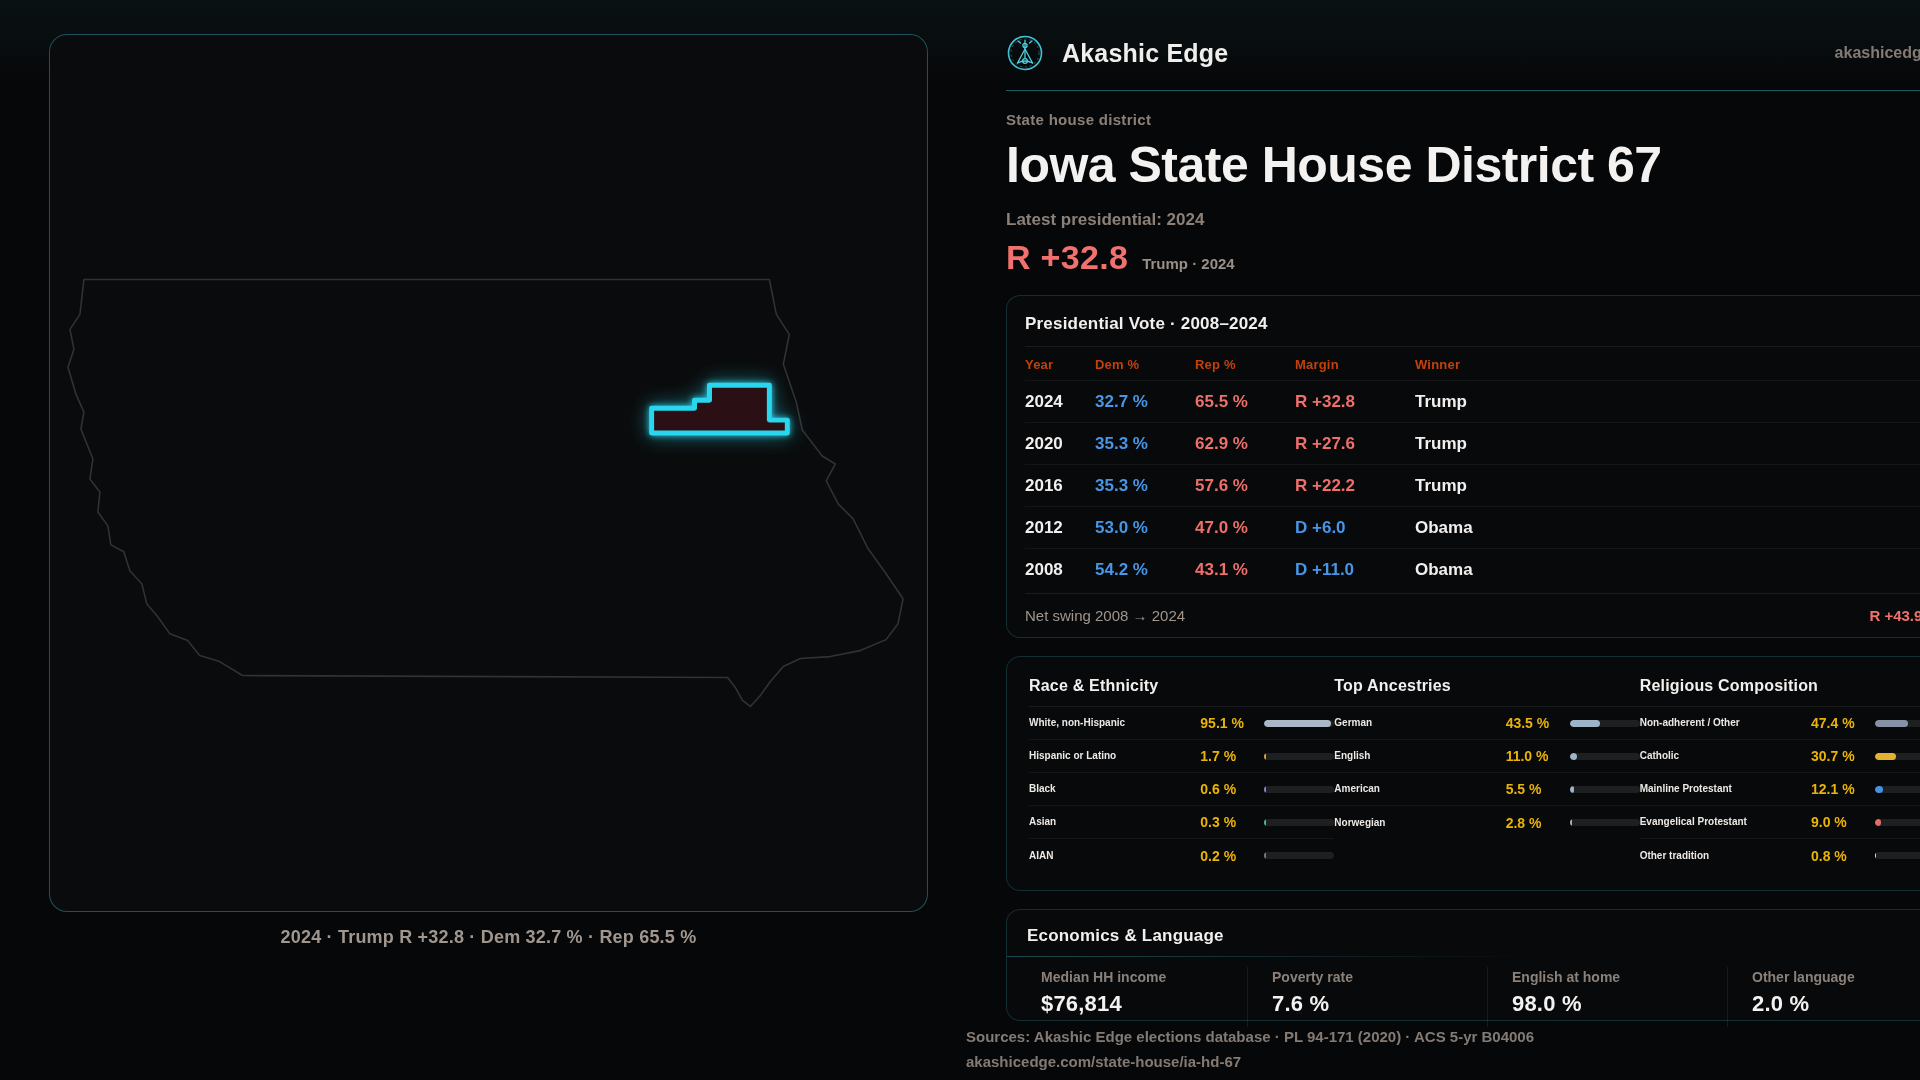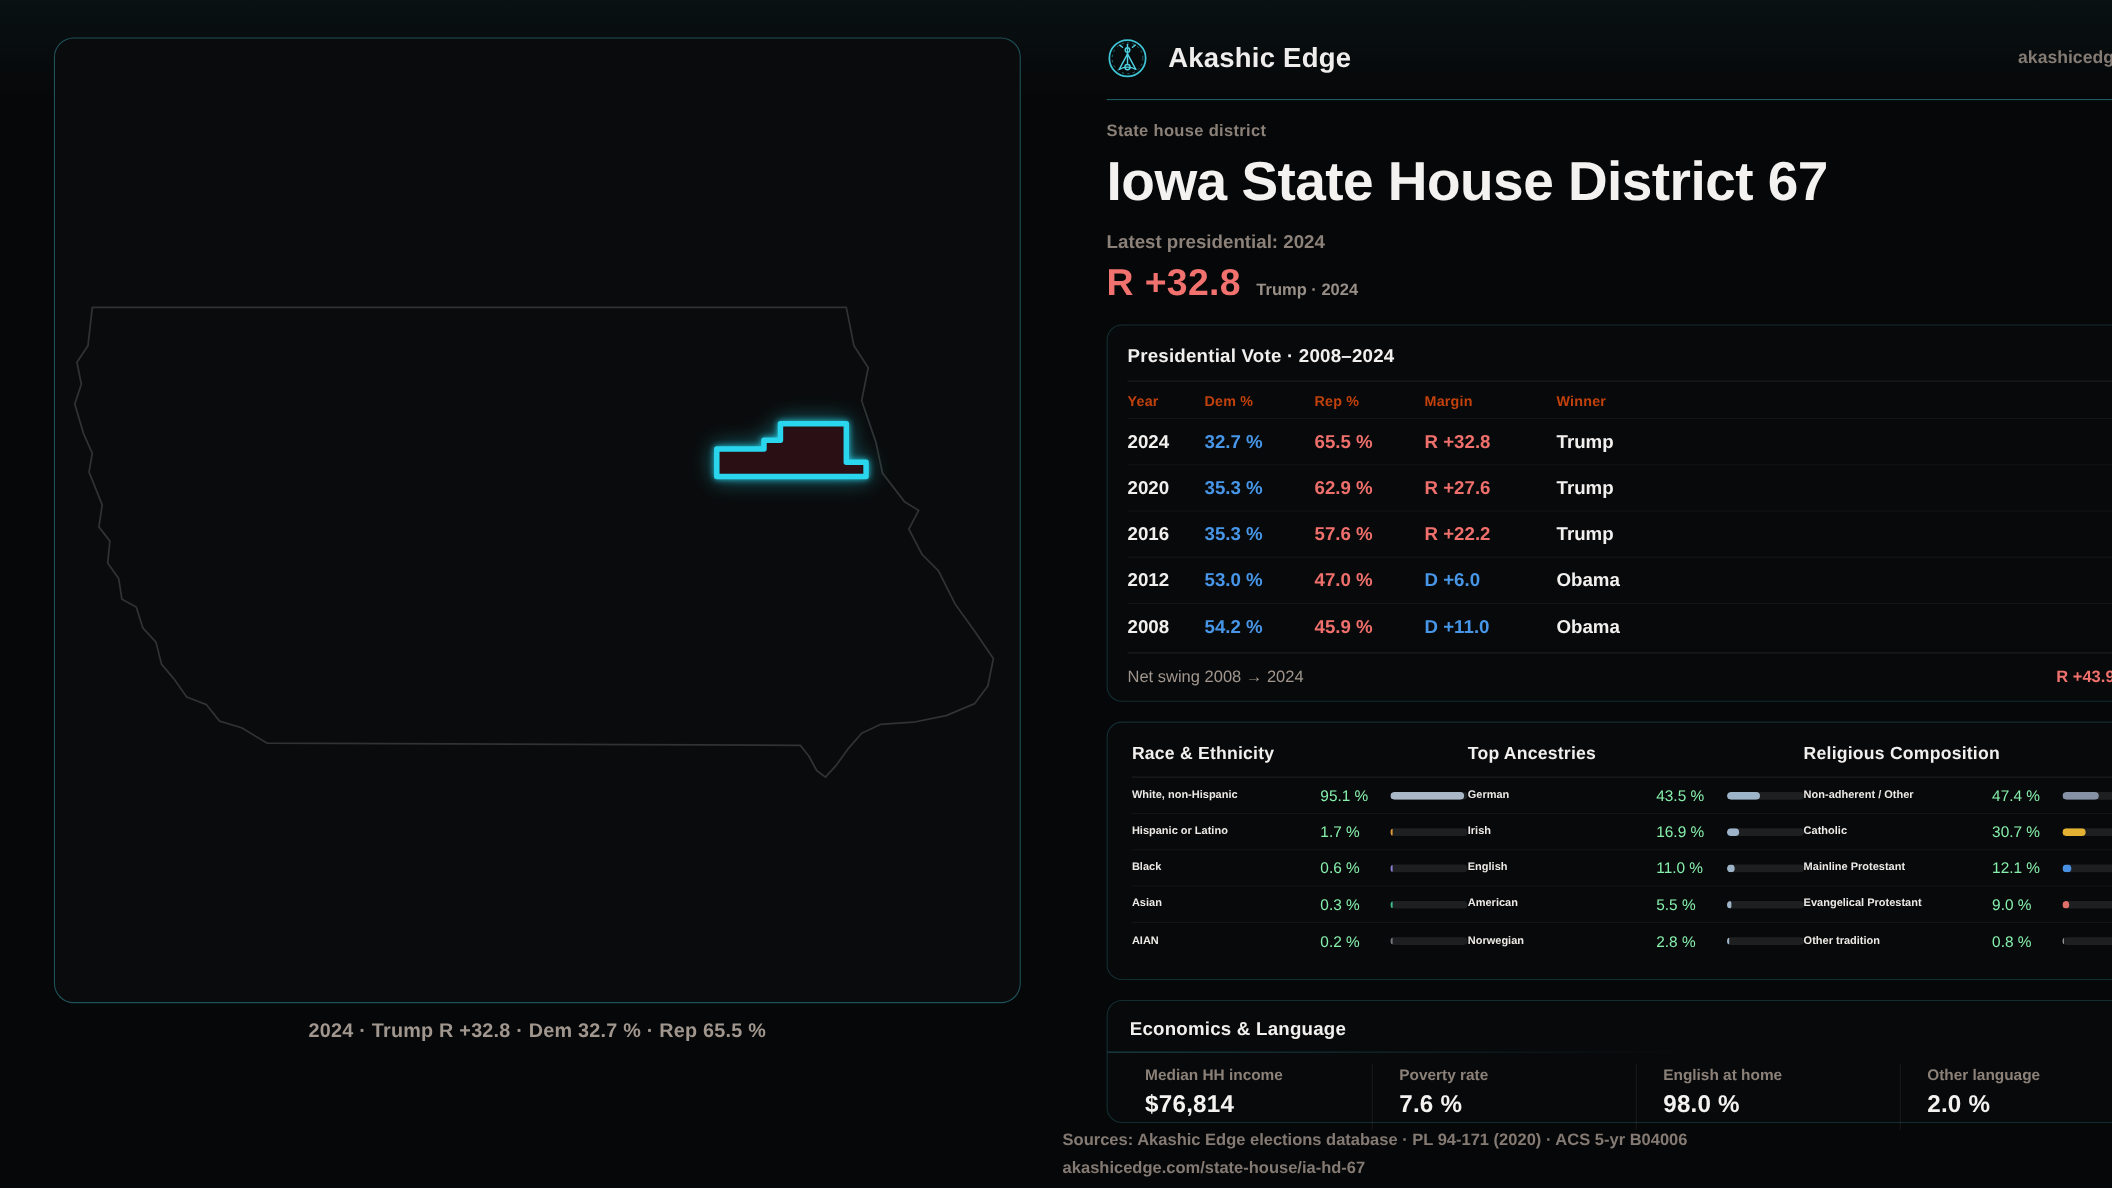"45.9 %" div.rep { text: 45.9 -> 43.1 }
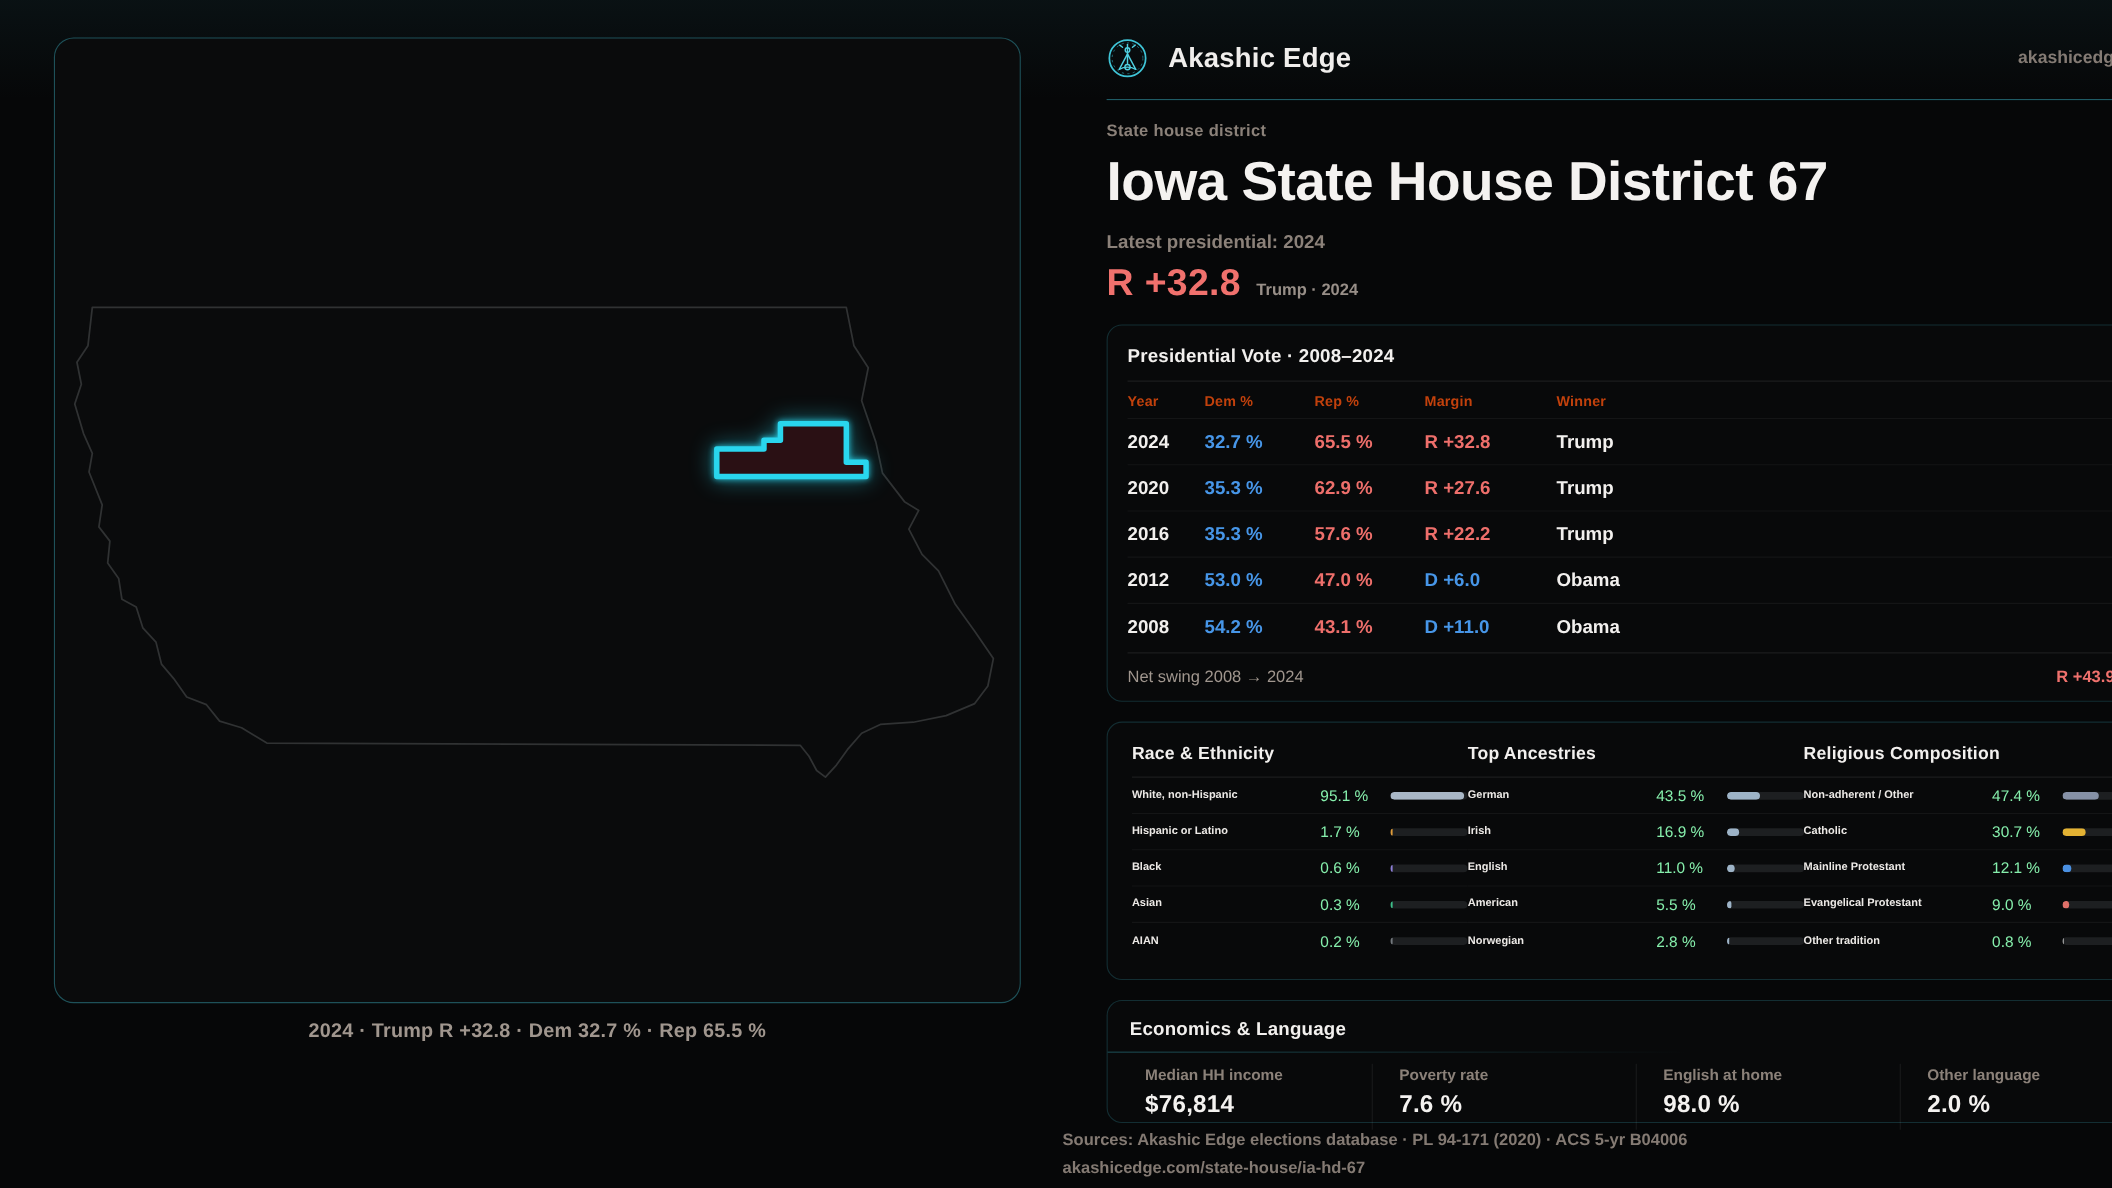"95.1 %" .demo-value { color: #86efac -> #eab308; font-weight: 400 -> 700 }
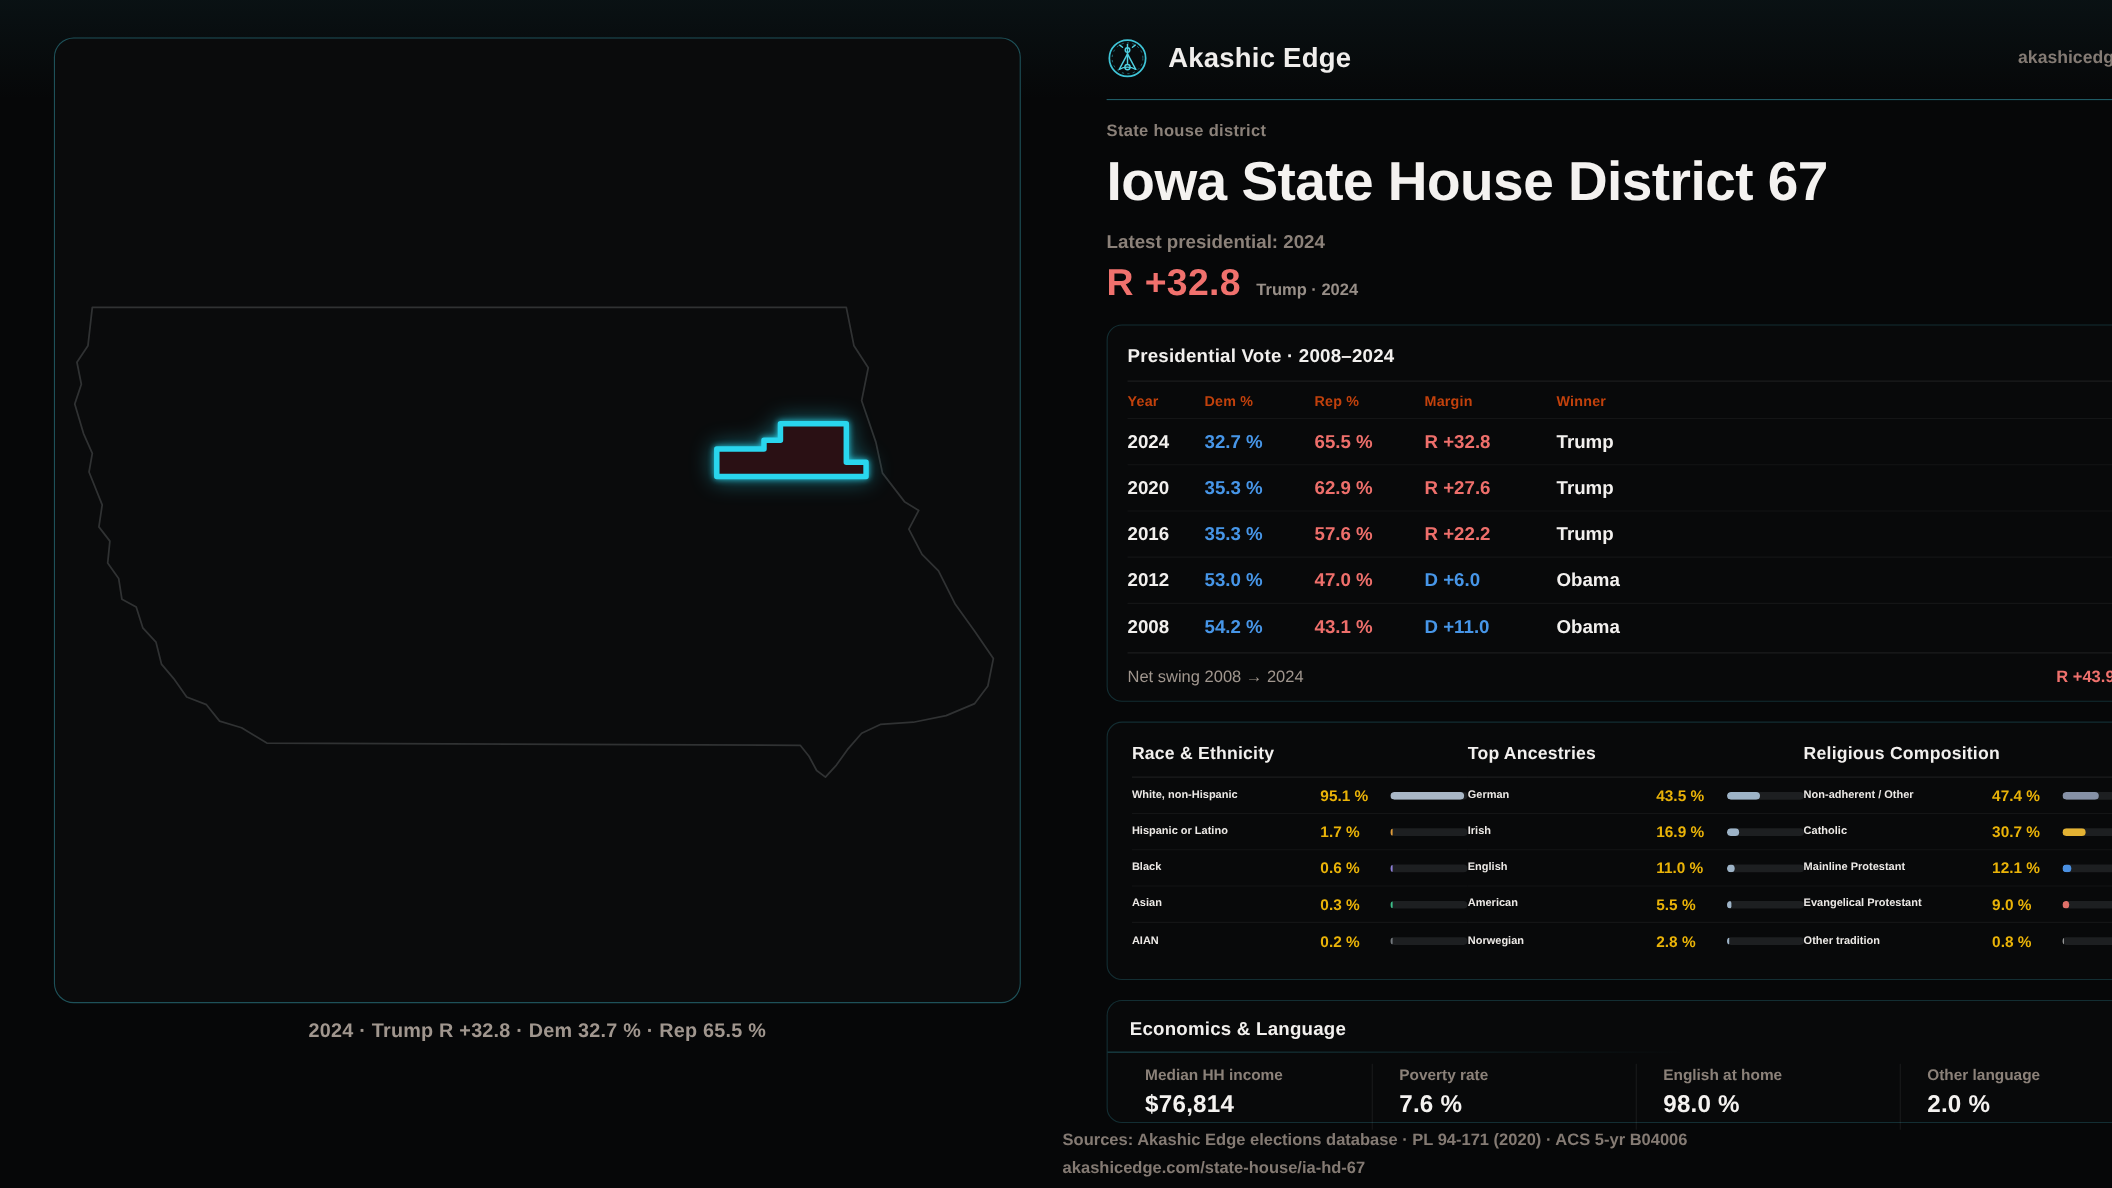"Irish" div.demo-row { html: <div> <div>Irish</div> <div>16.9 %</div> <div> <div></div> </div> </div> -> none }
